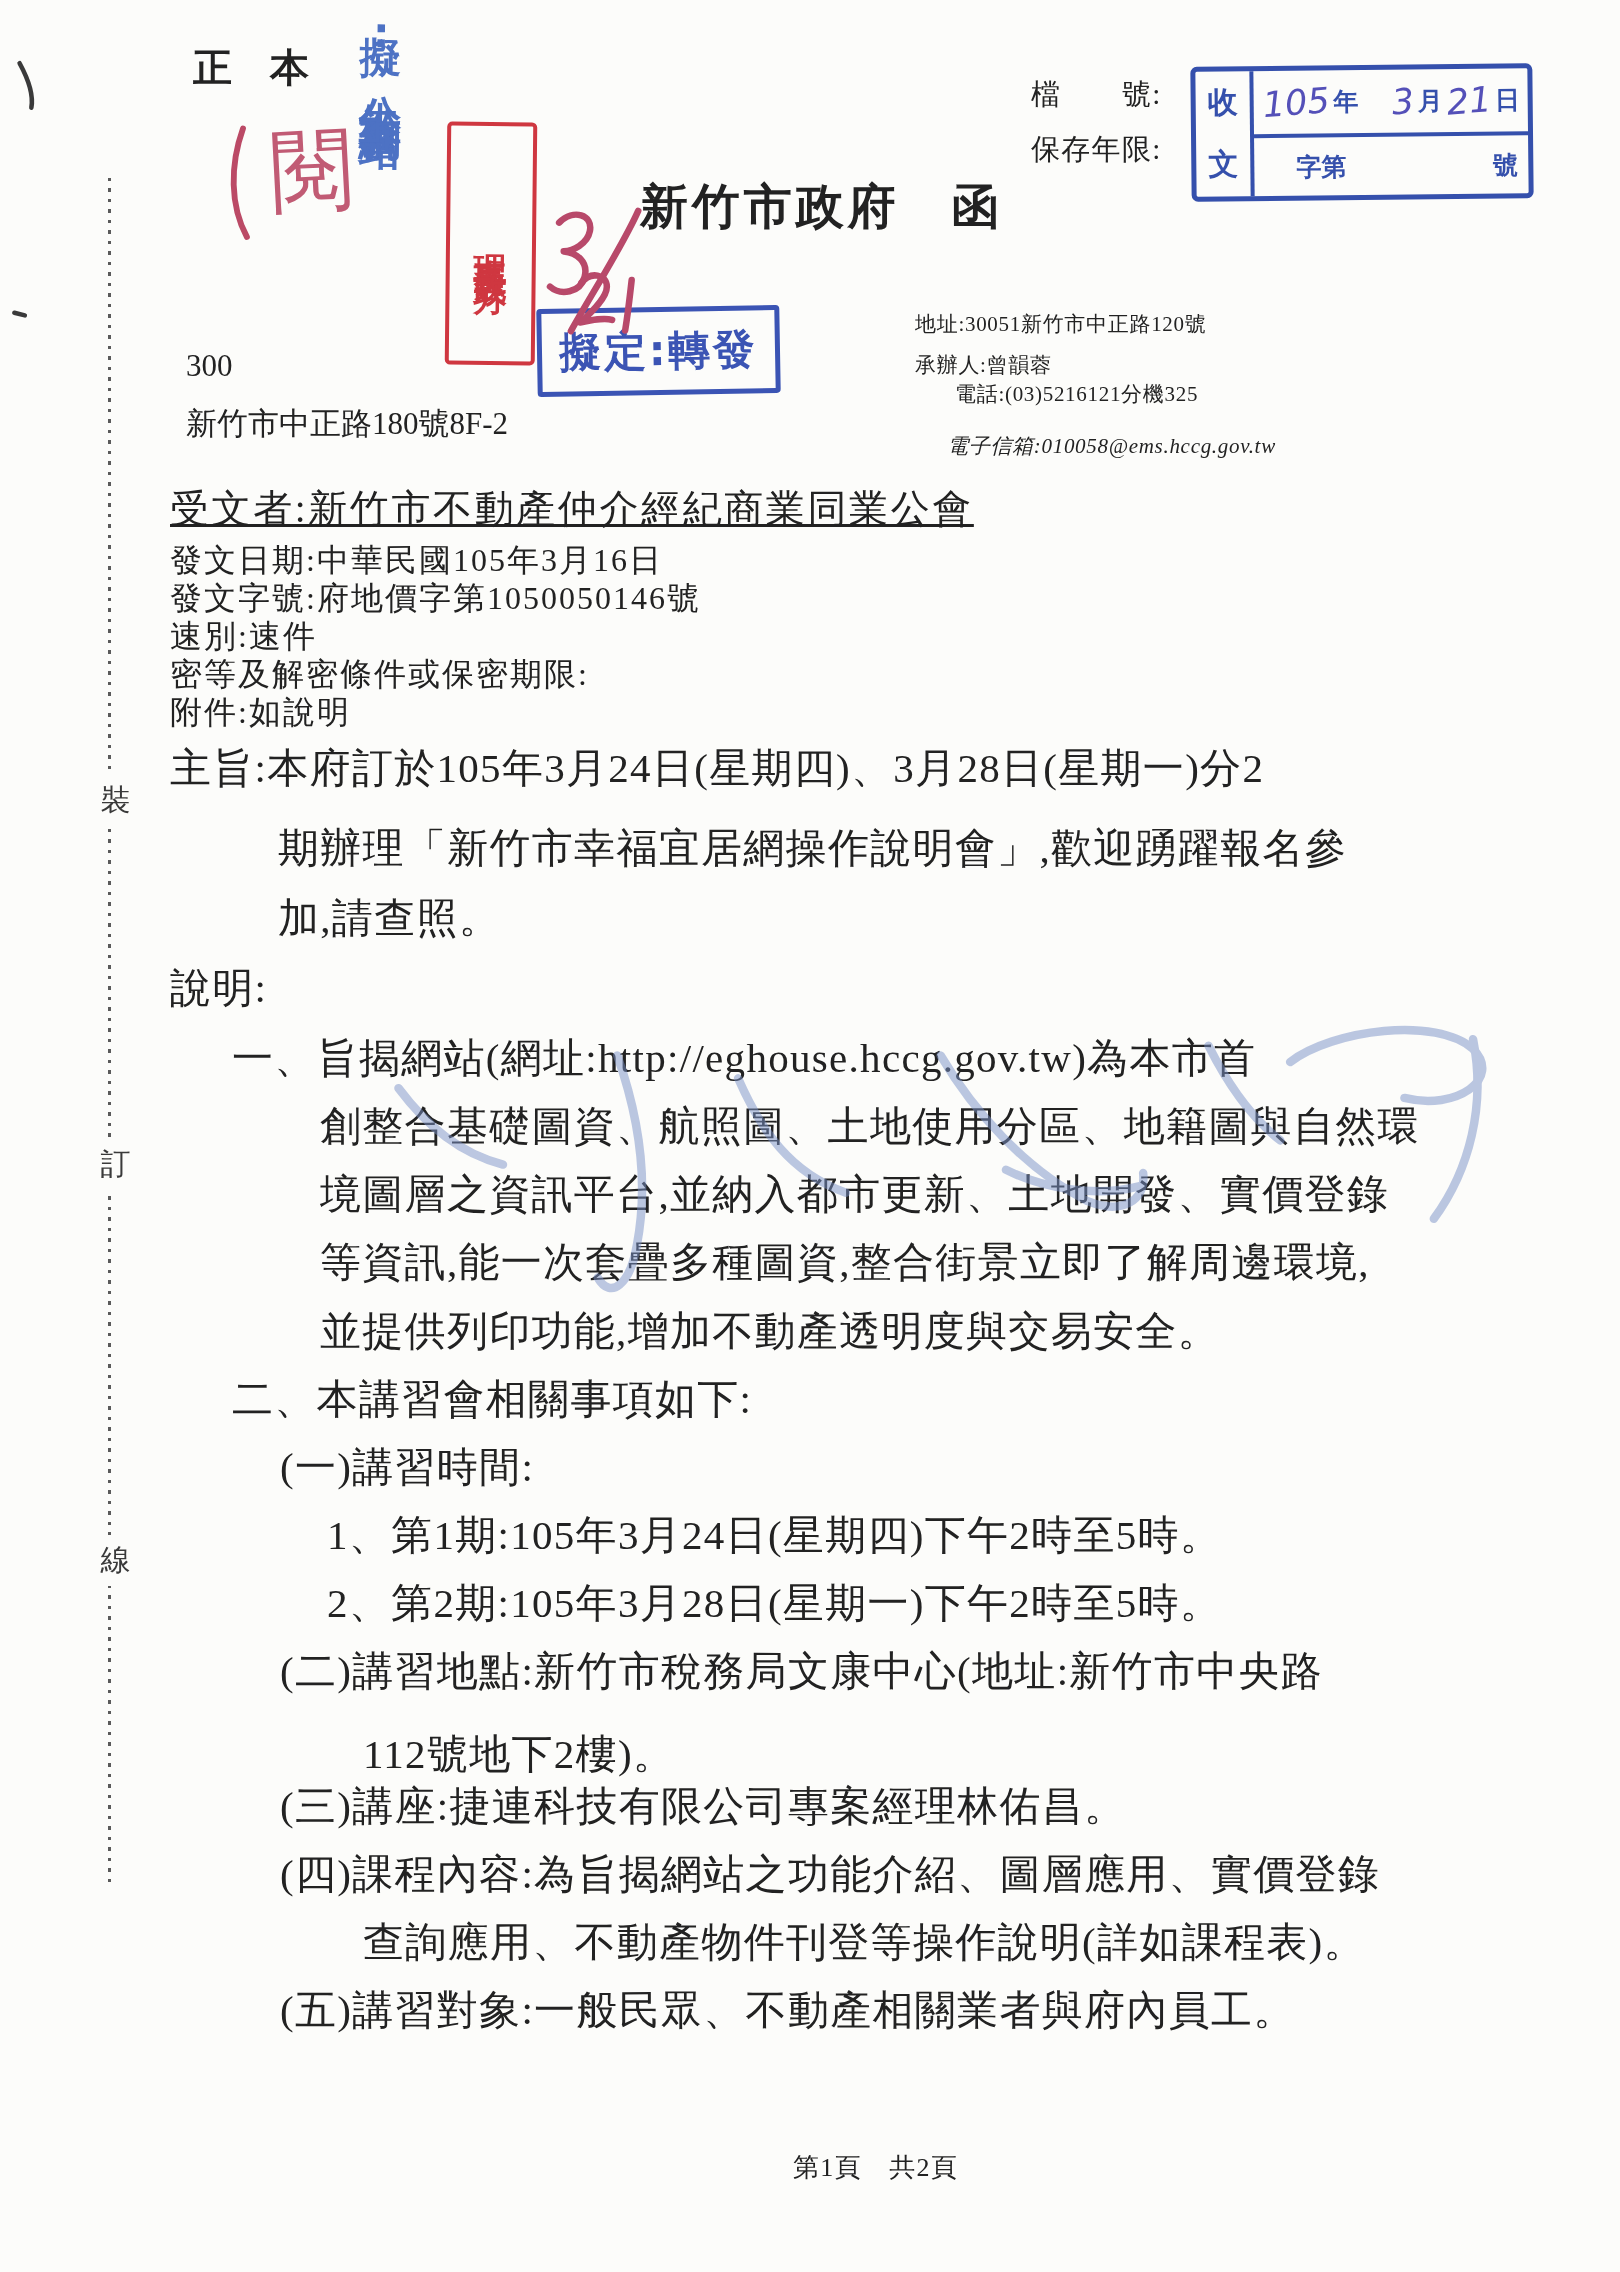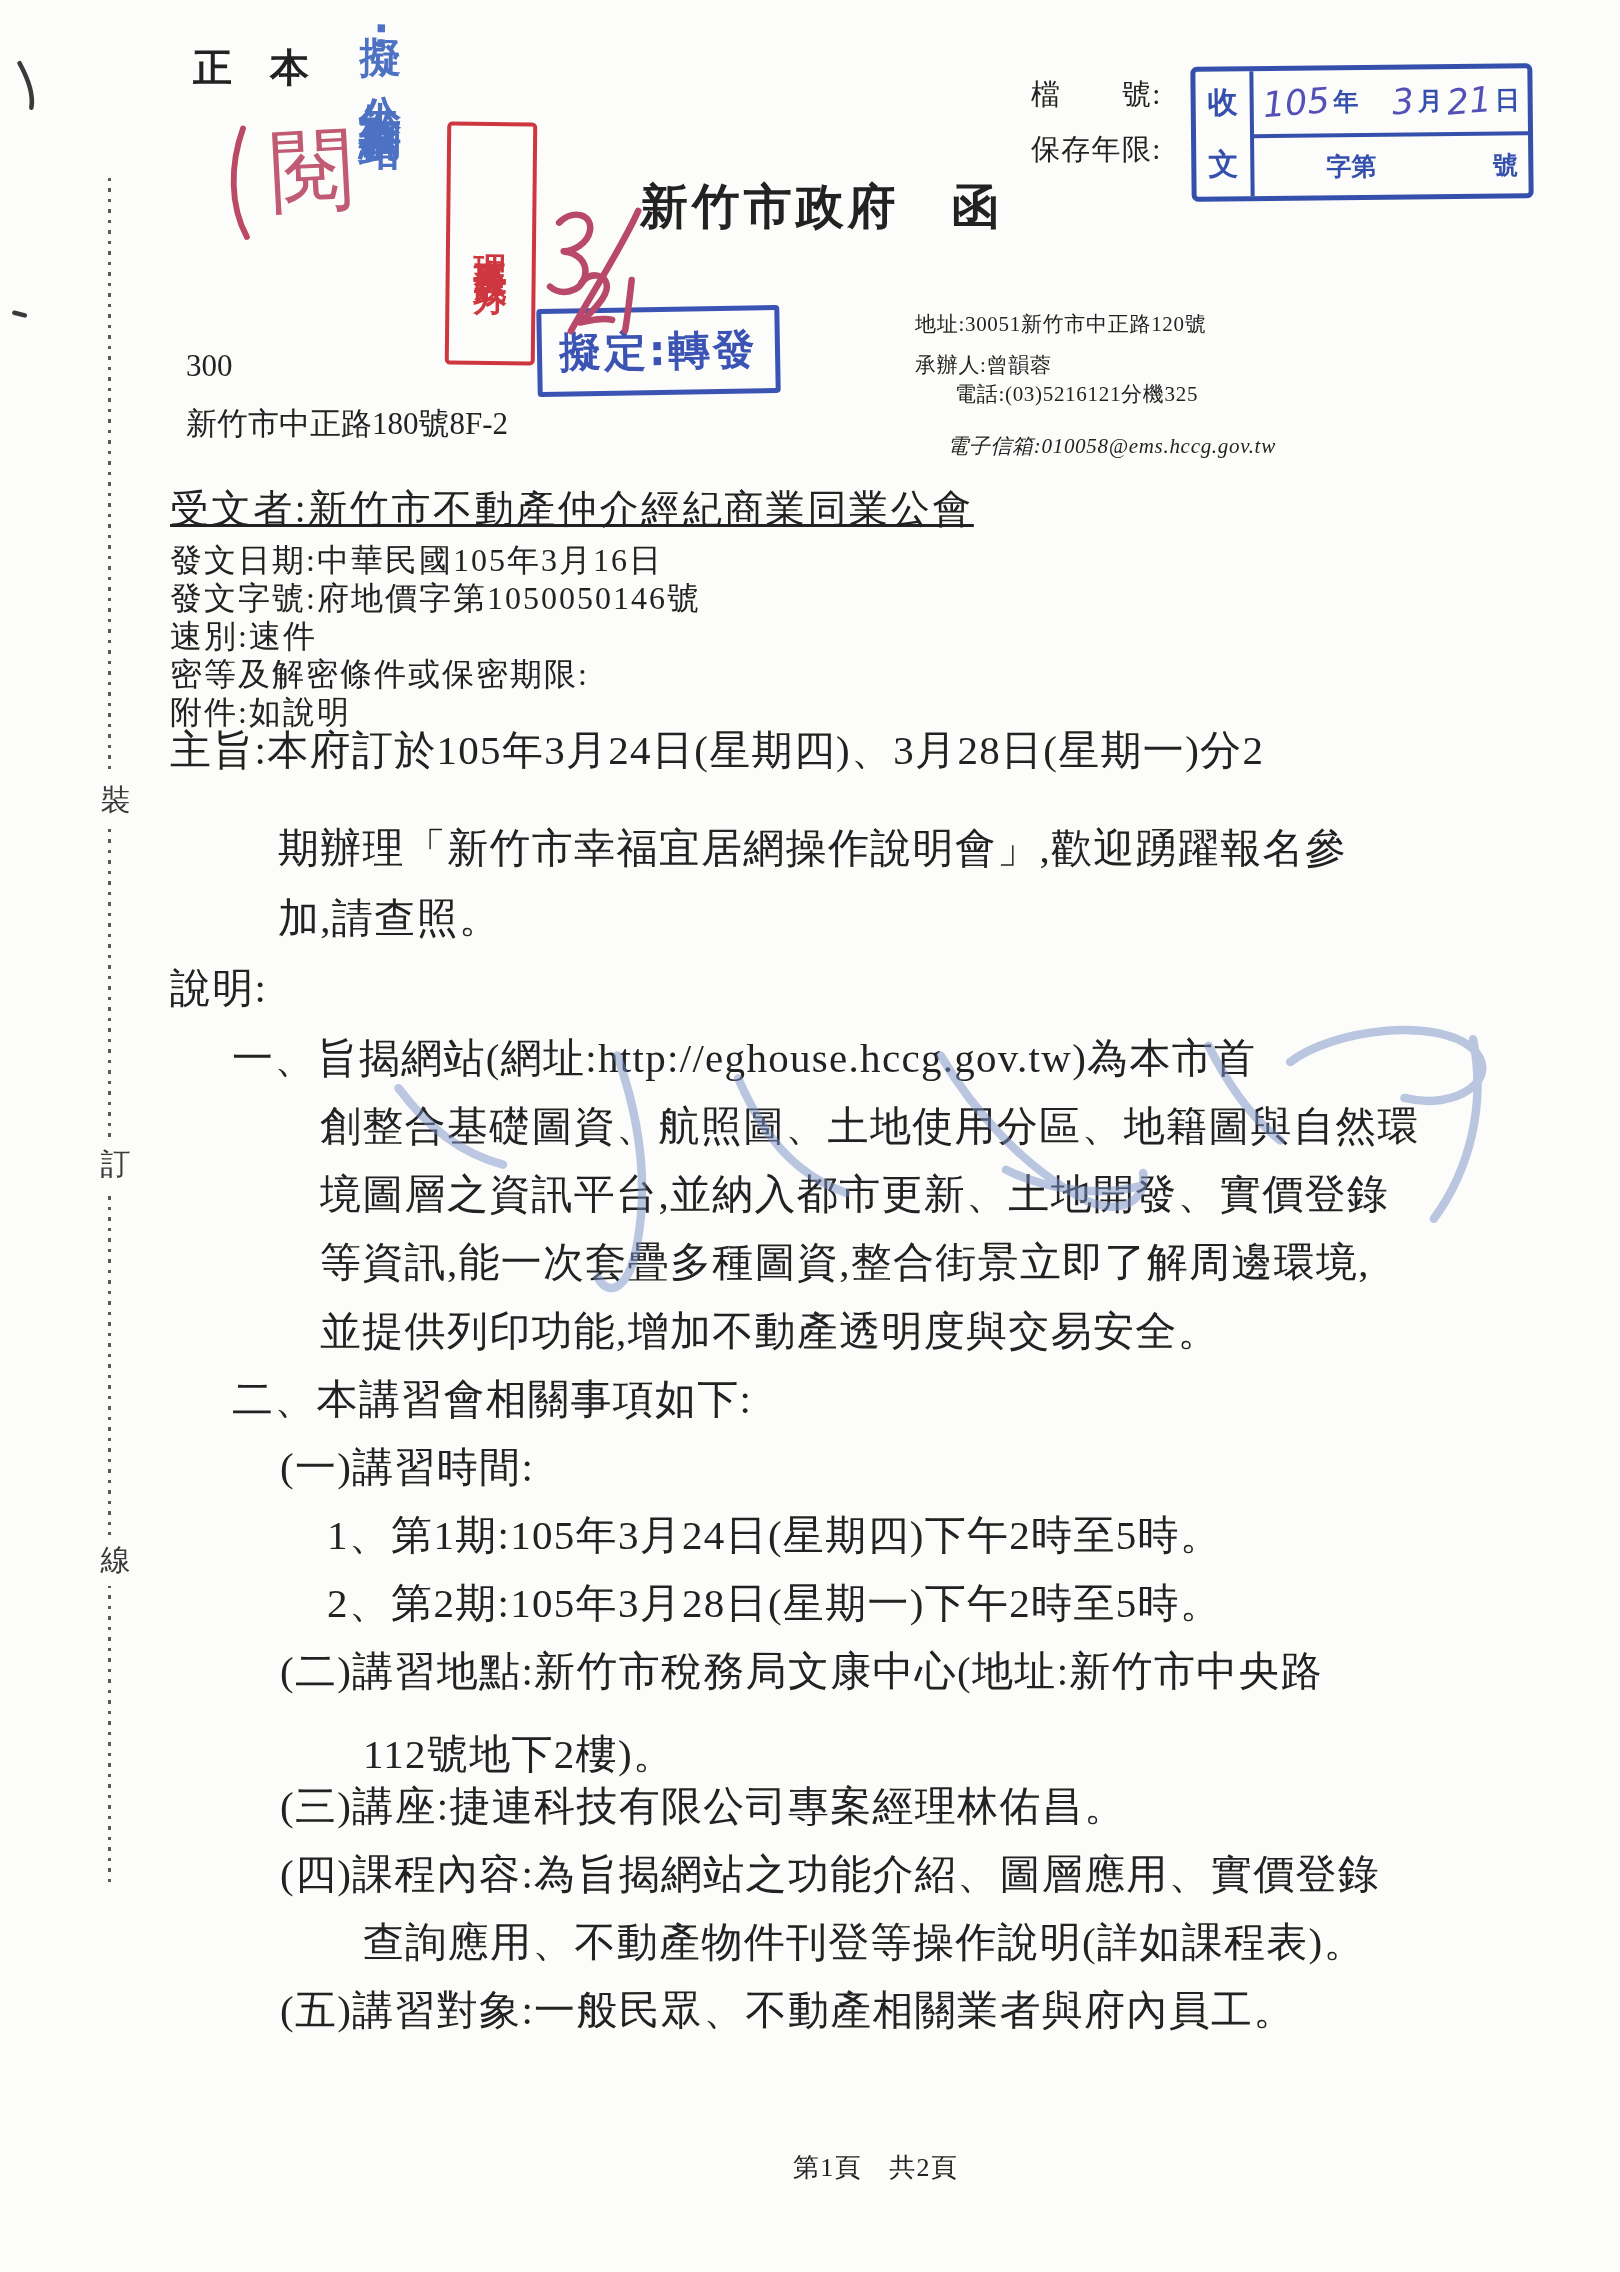"字第" span.unit { margin-left: 72px -> 42px }
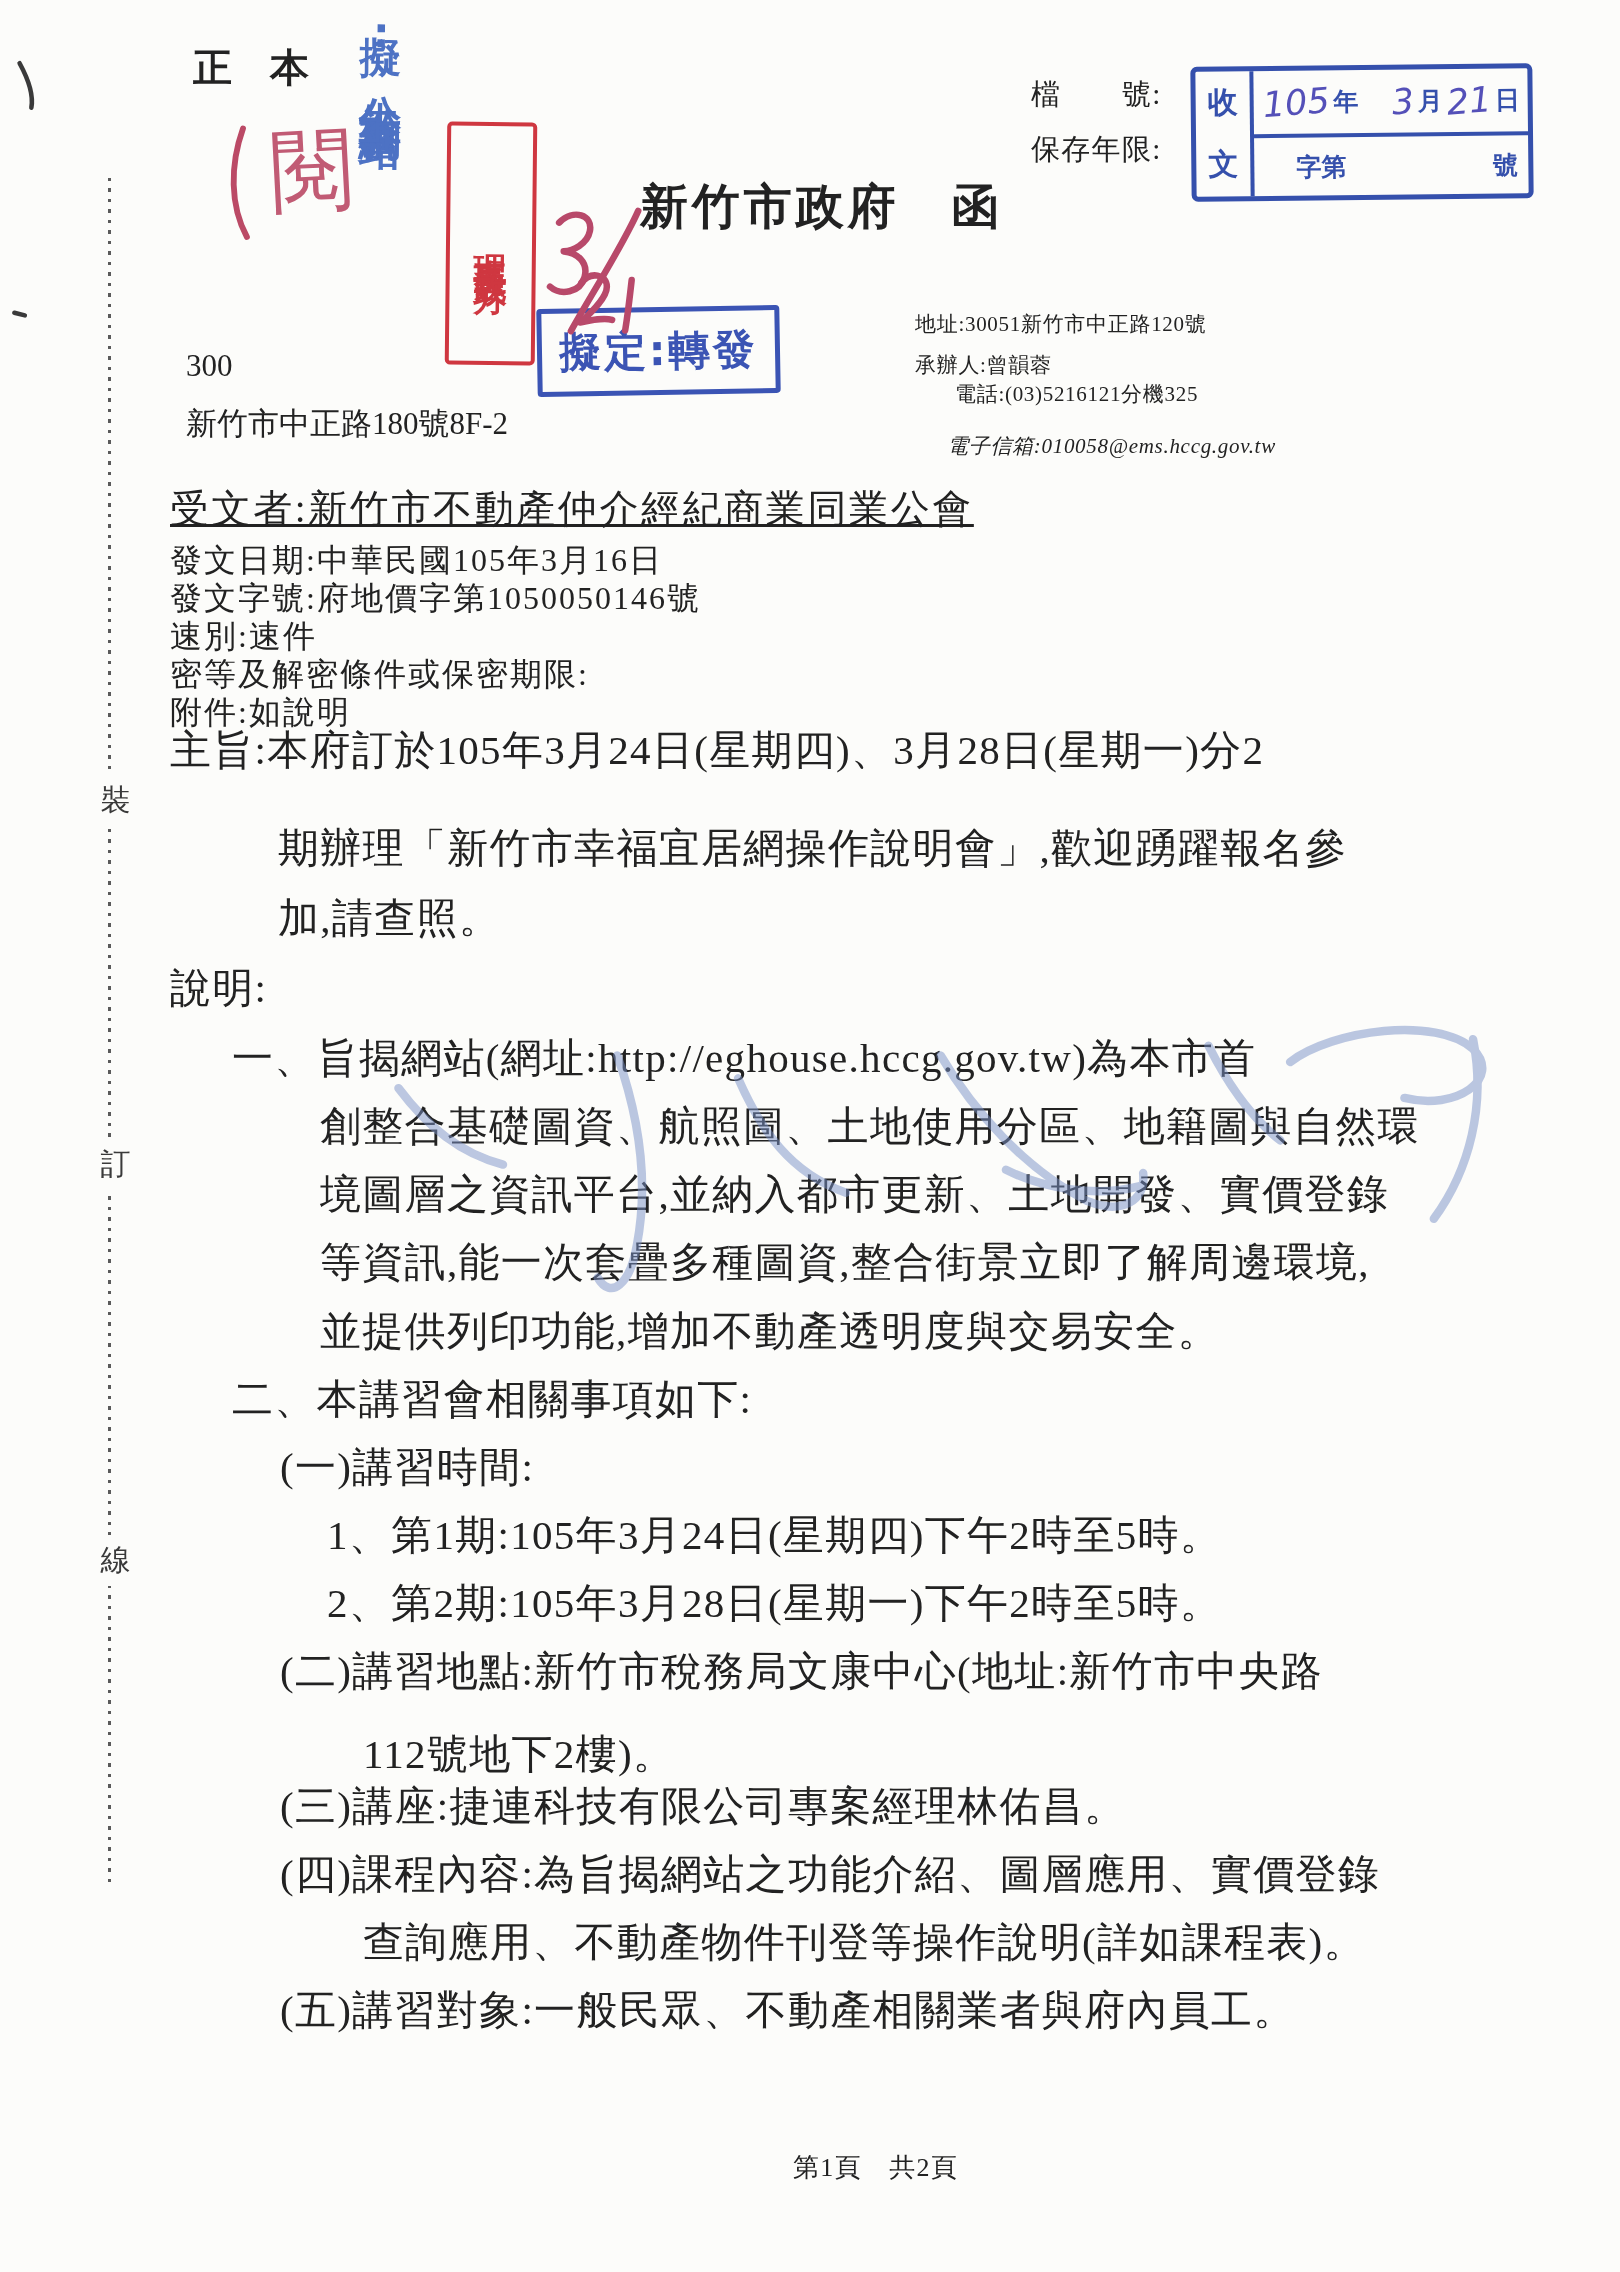"主旨:本府訂於105年3月24日(星期四)、3月28日(星期一)分2" div.line { top: 730px -> 748px }
